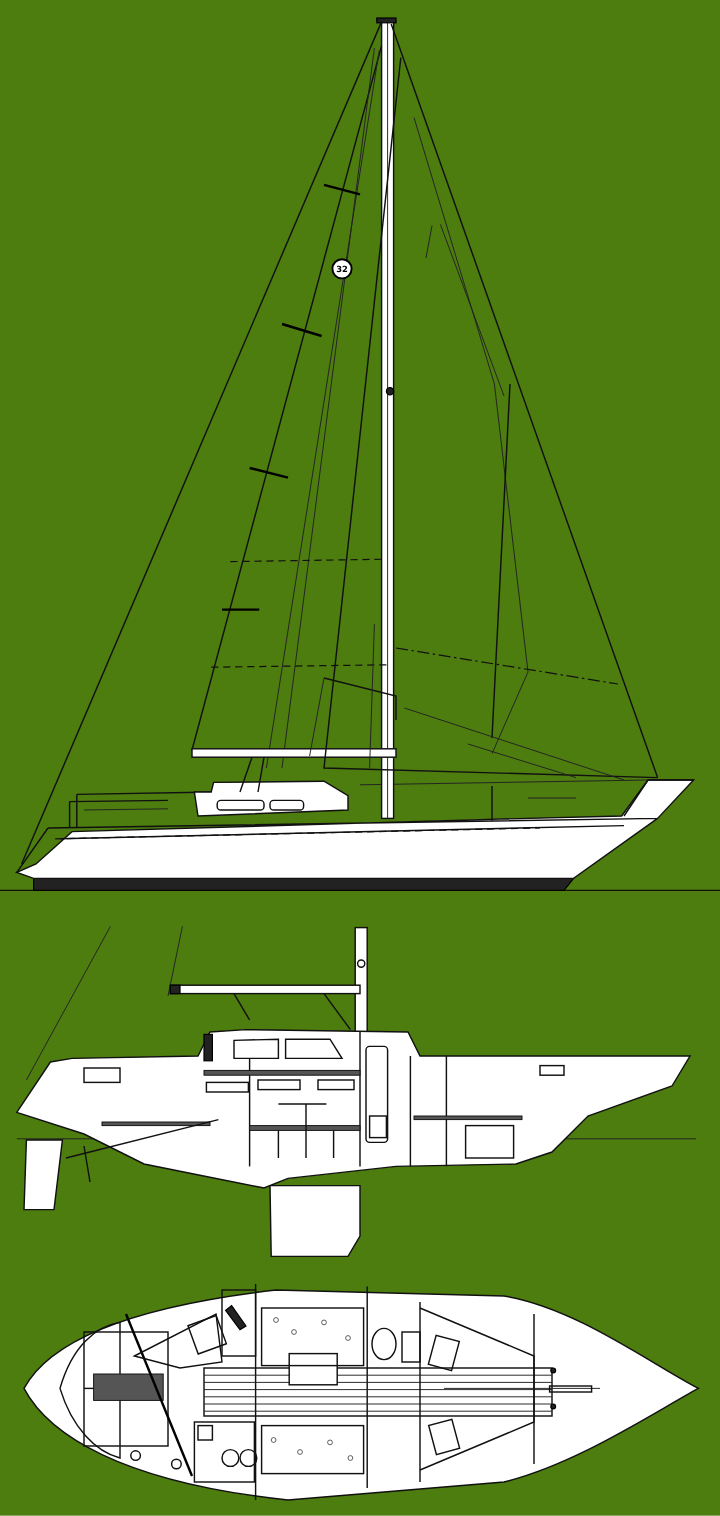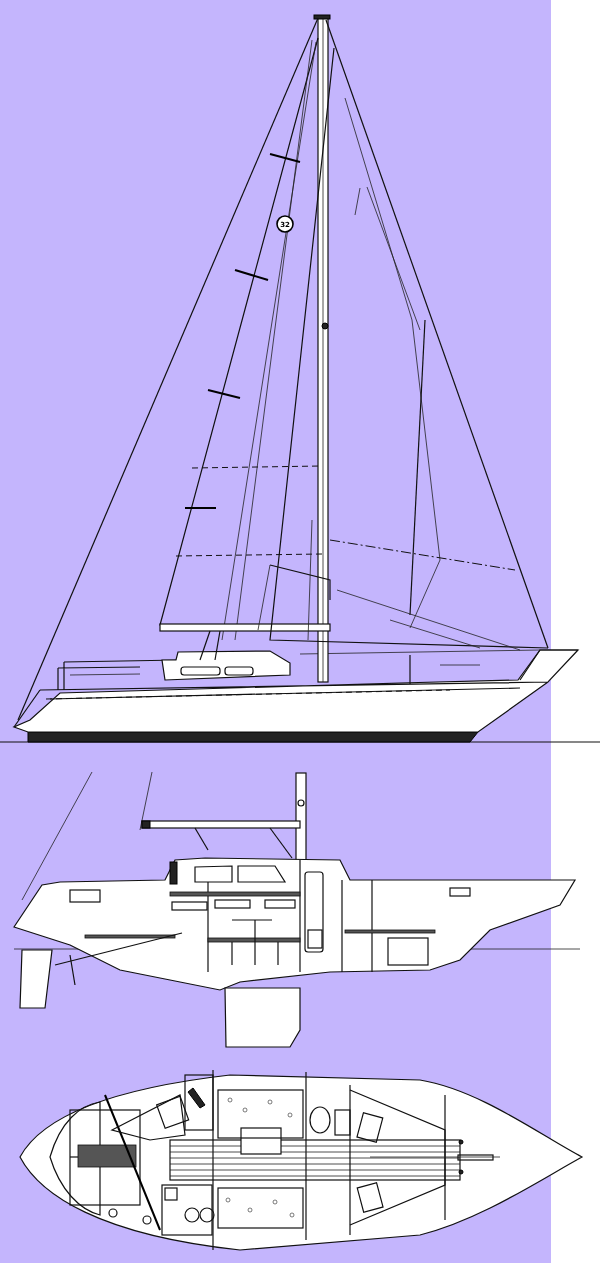"32" .sheet { background: #c4b5fd -> #4d7c0f; width: 551px -> 600px }
